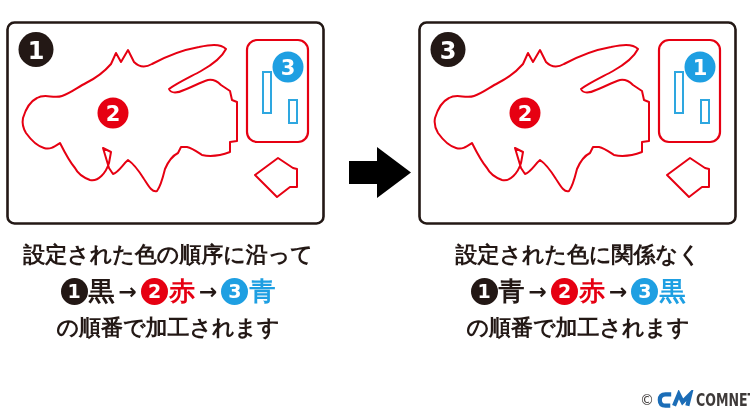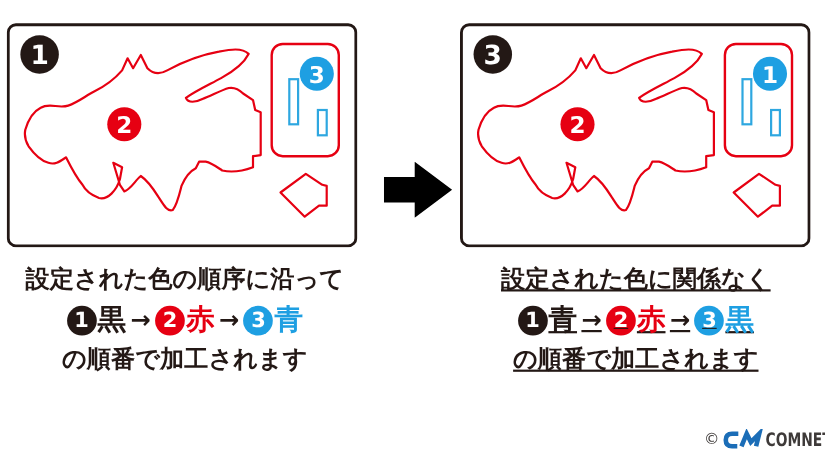"設定された色に関係なく" #cap-right { text-decoration: underline -> none }
